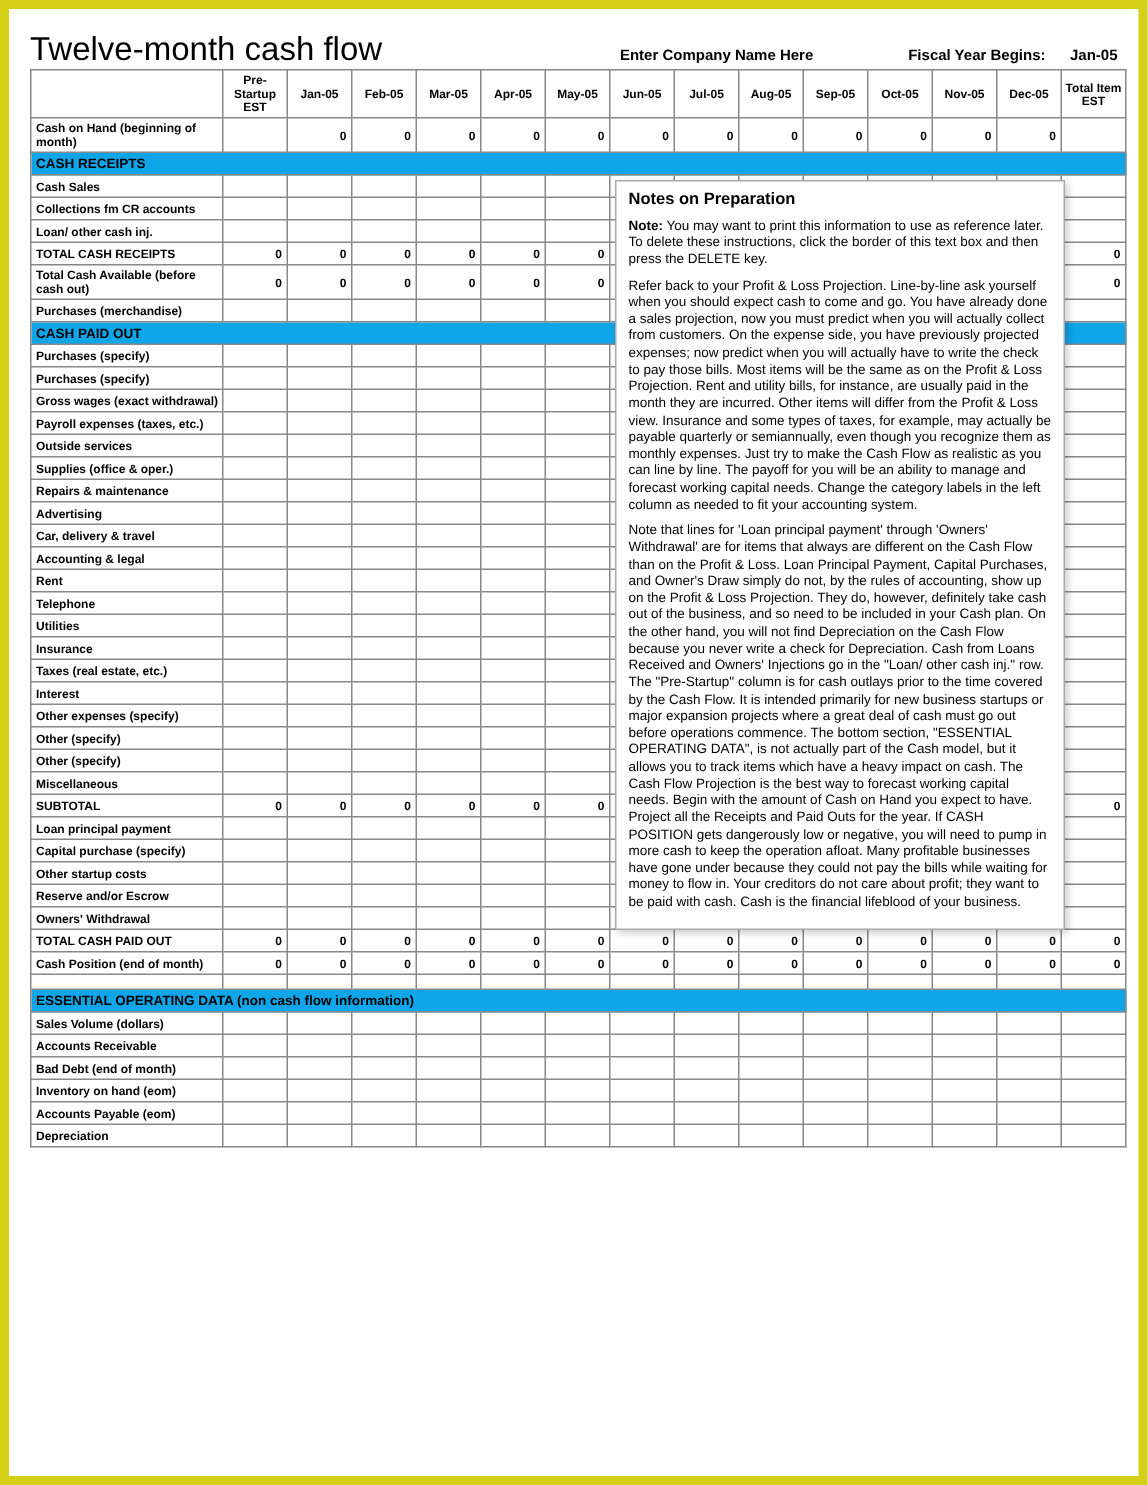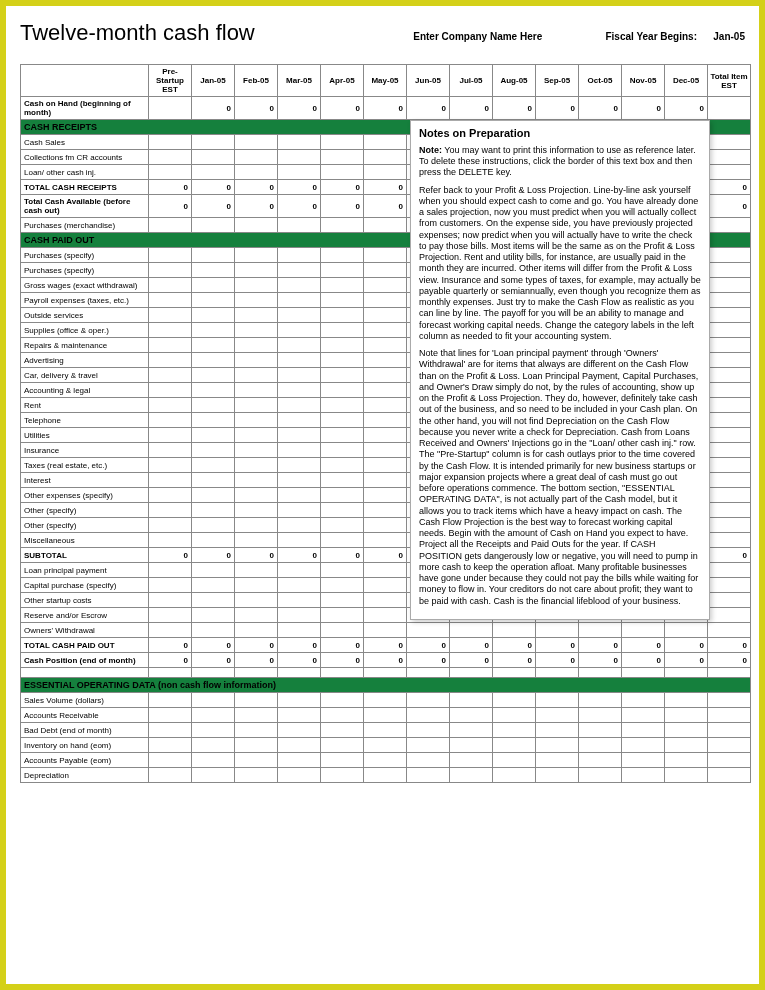"Twelve-month cash flow" .title-row { margin-bottom: 18px -> 0 }
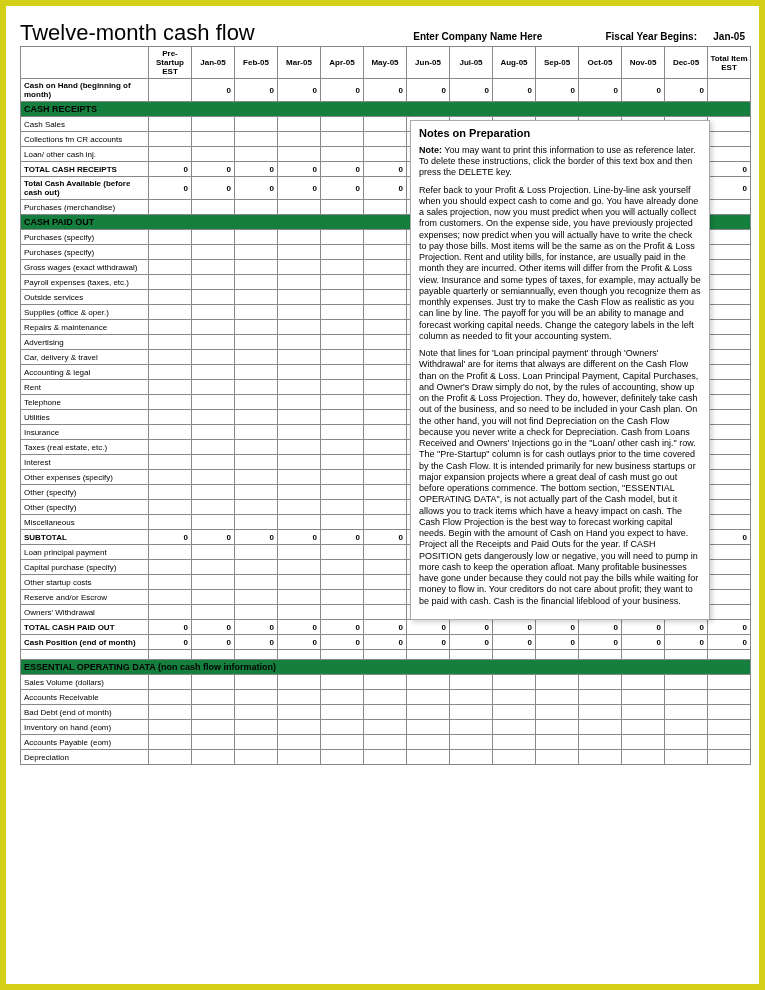"CASH RECEIPTS" .section { background: #15803d -> #0ea5e9 }
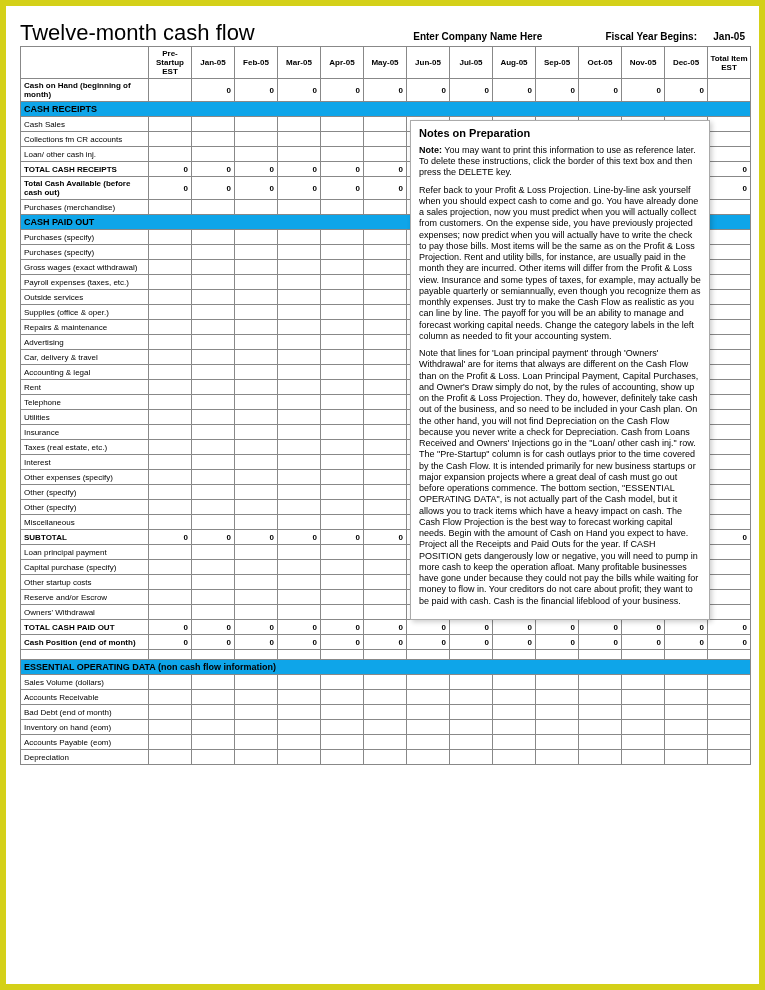"Cash Sales" .label-col { font-weight: none -> bold }
